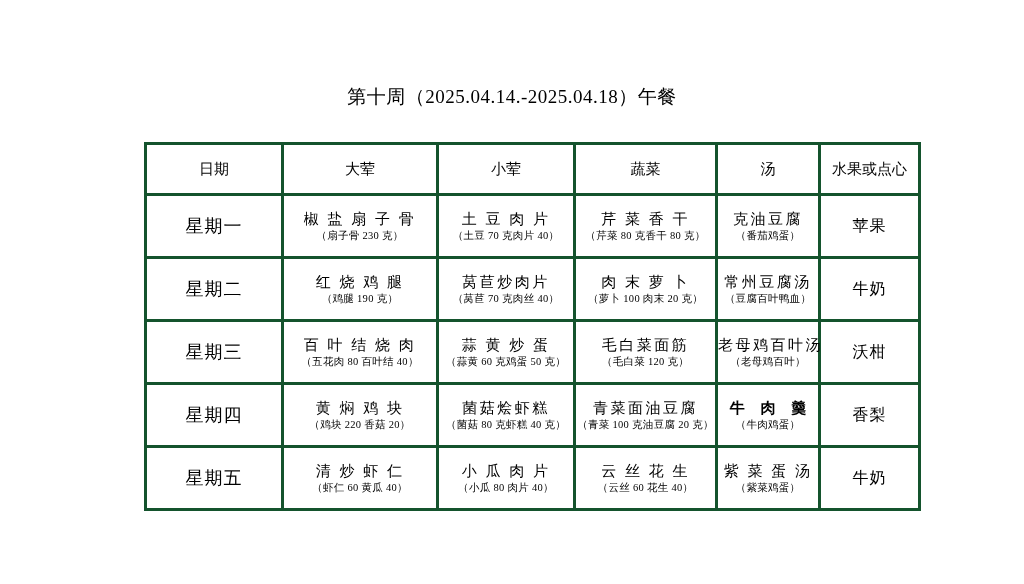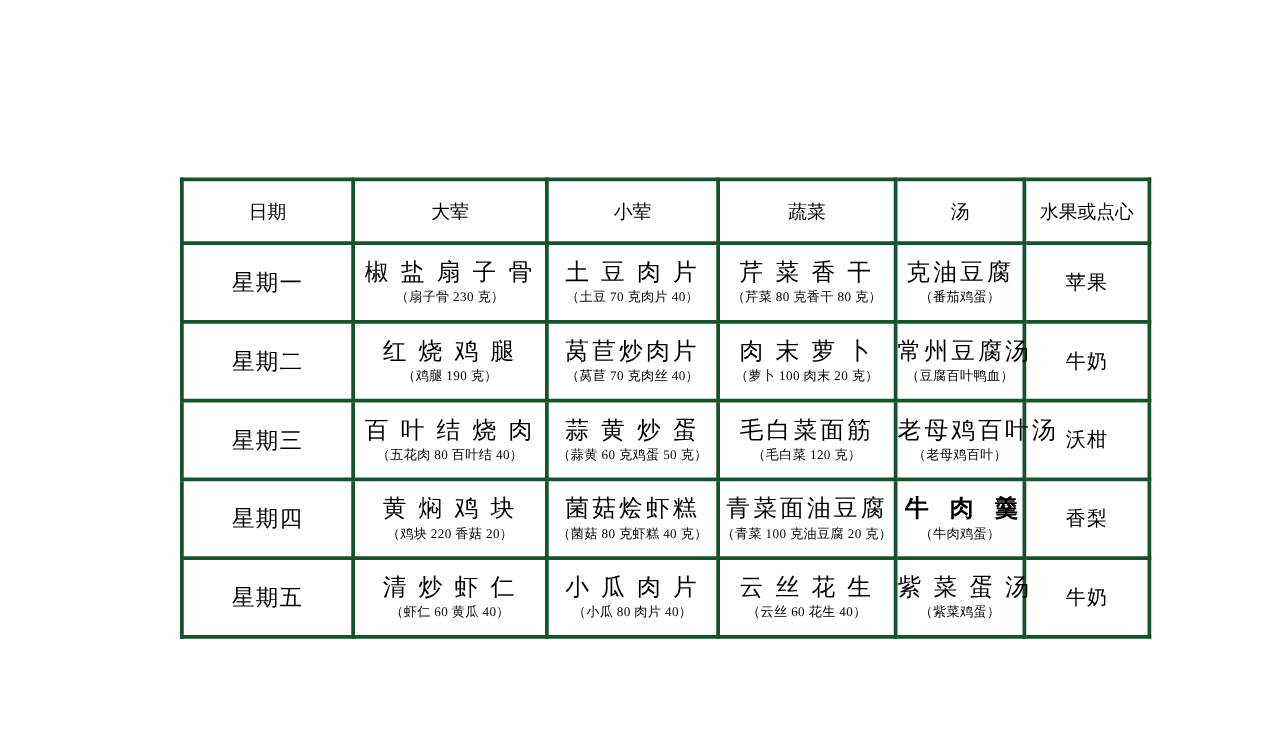"第十周（2025.04.14.-2025.04.18）午餐" div.doc-title { html: none -> <div>第十周（2025.04.14.-2025.04.18）午餐</div> }
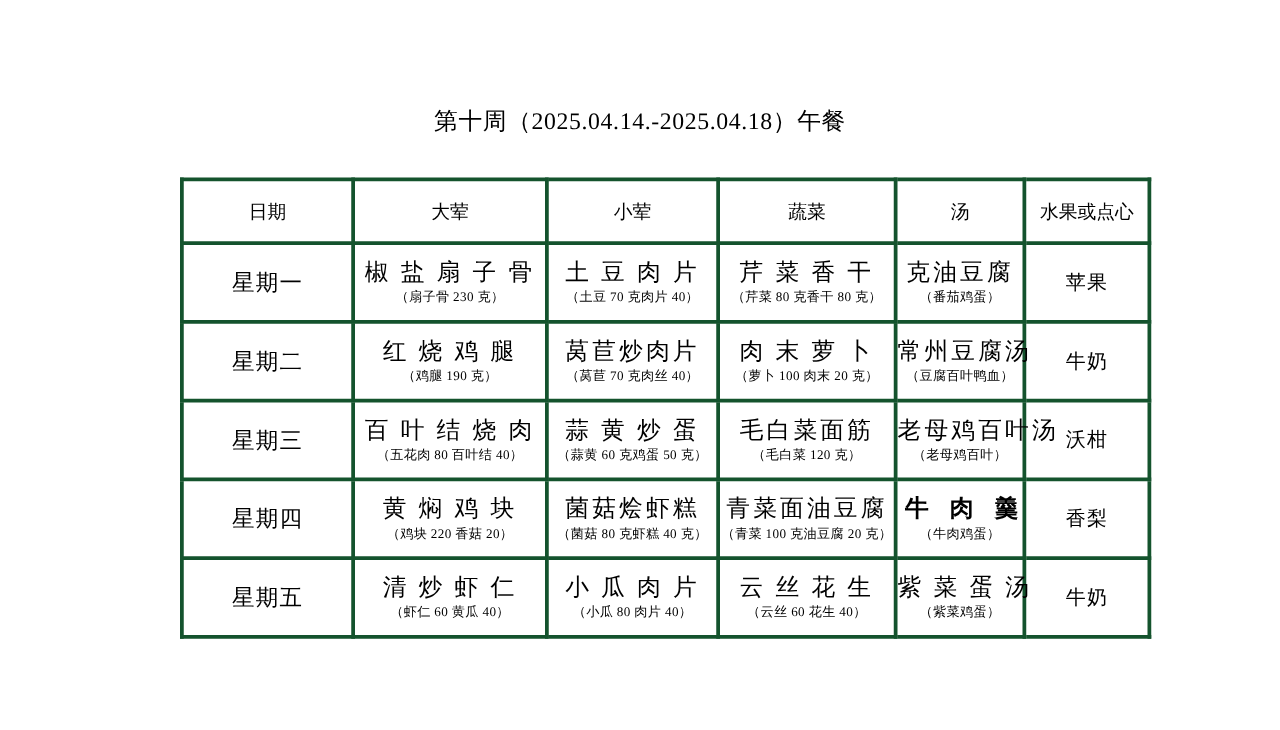"椒 盐 扇 子 骨" .dish-name { font-size: 19px -> 15px }
